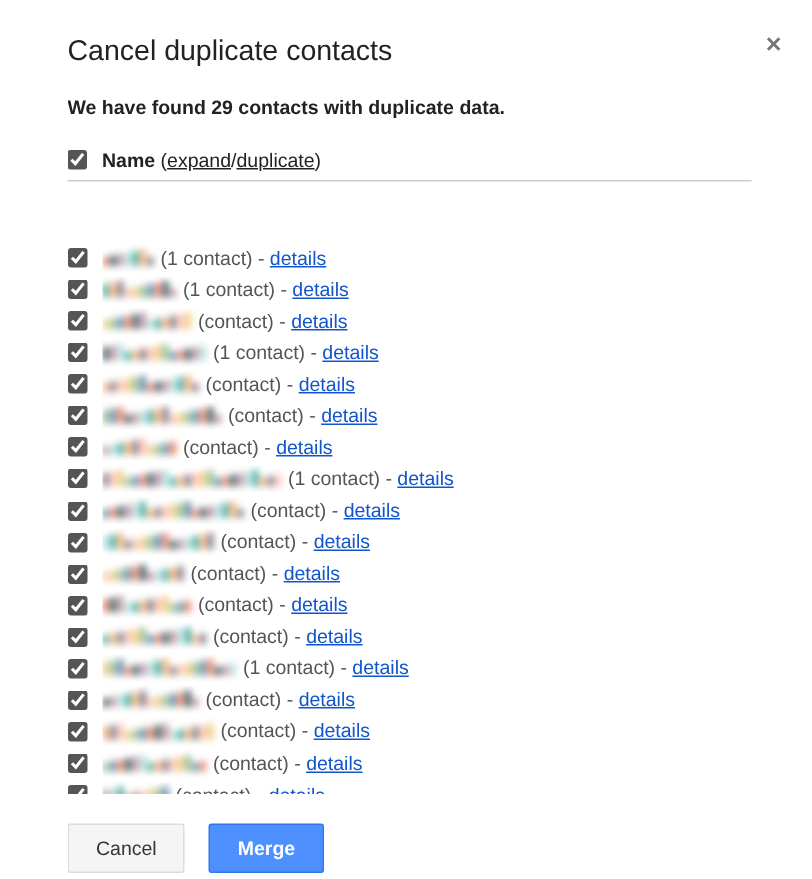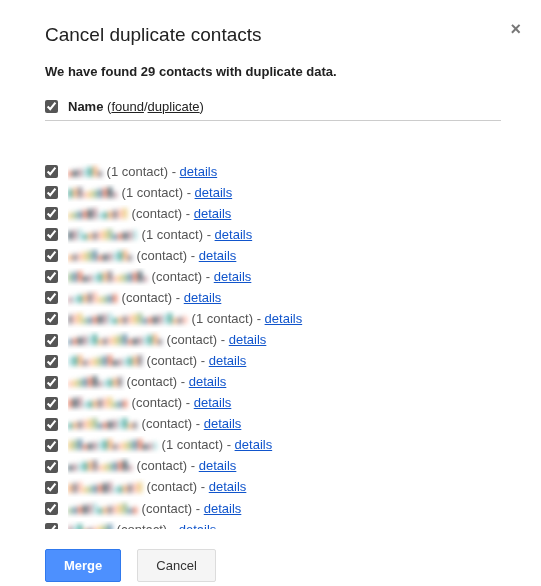"found" a { text: found -> expand }
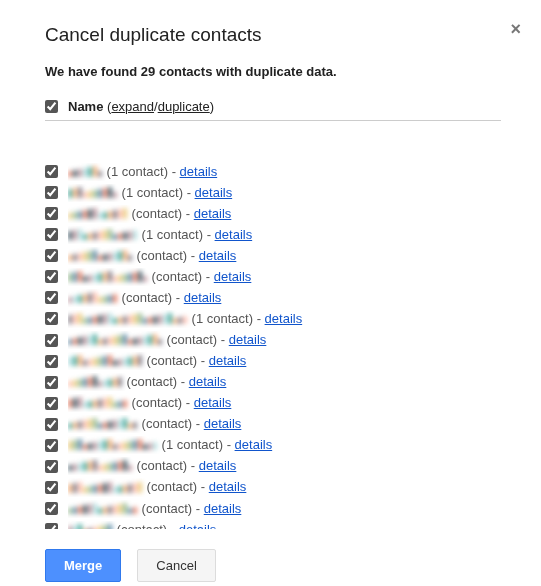"Merge" button.btn { order: before "Cancel" -> after "Cancel" }
